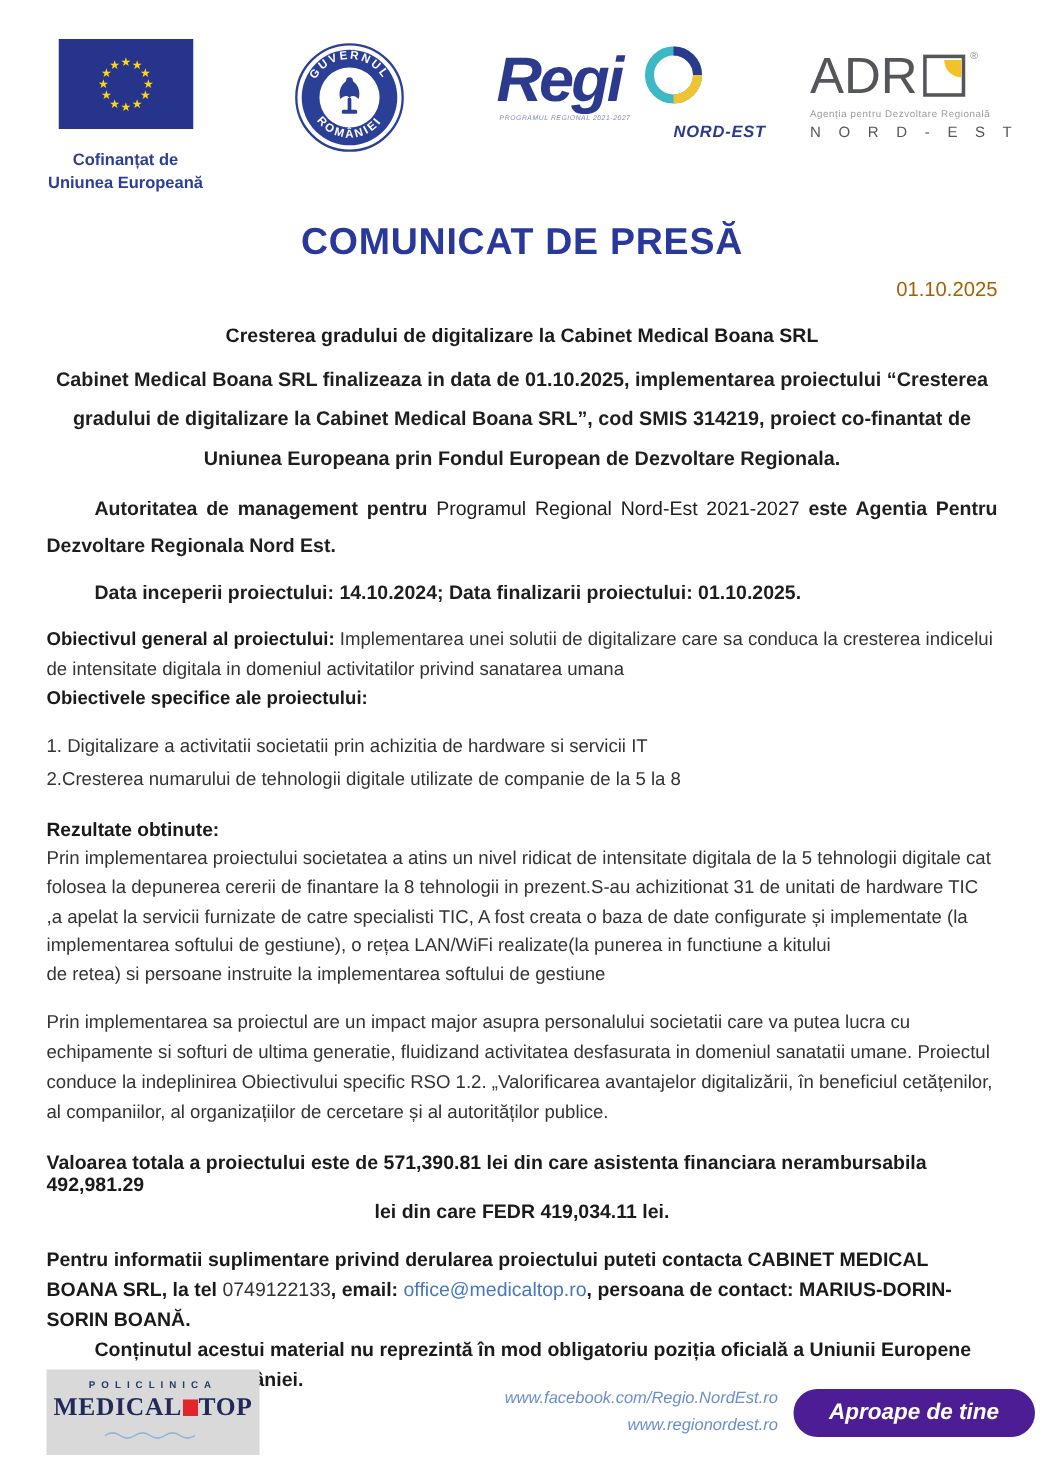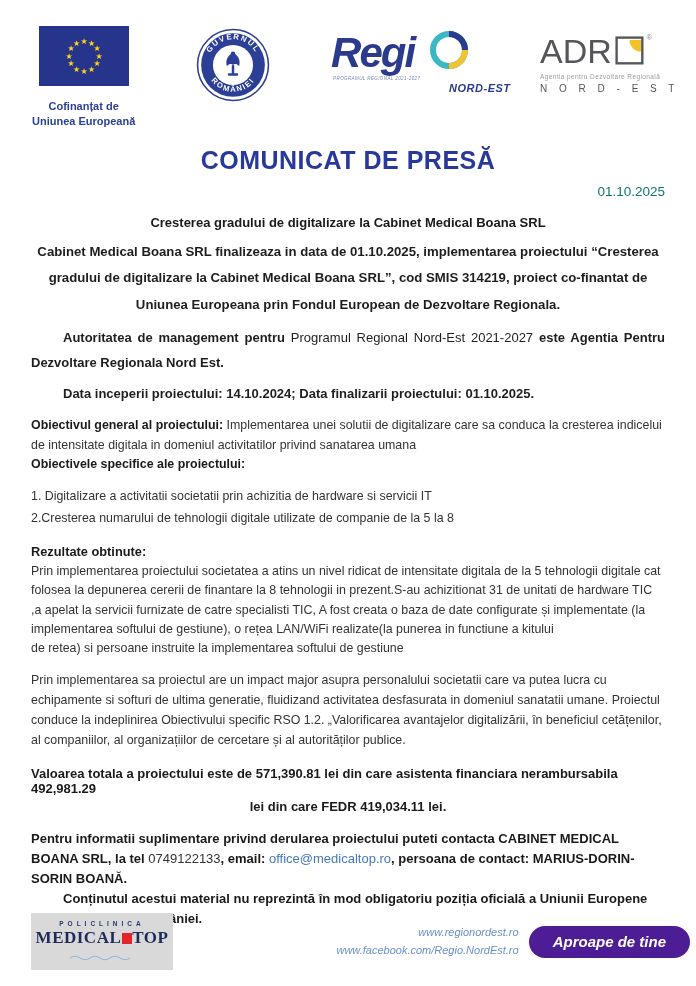"01.10.2025" .doc-date { color: #0f766e -> #a16207 }
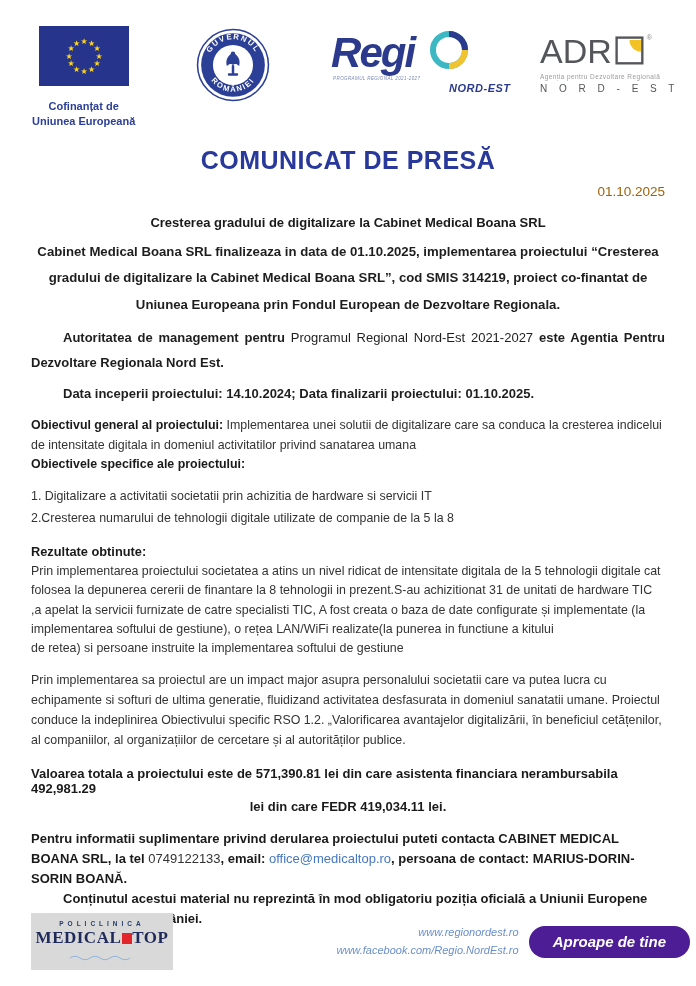"www.regionordest.ro" a.flink { order: before "www.facebook.com/Regio.NordEst.ro" -> after "www.facebook.com/Regio.NordEst.ro" }
